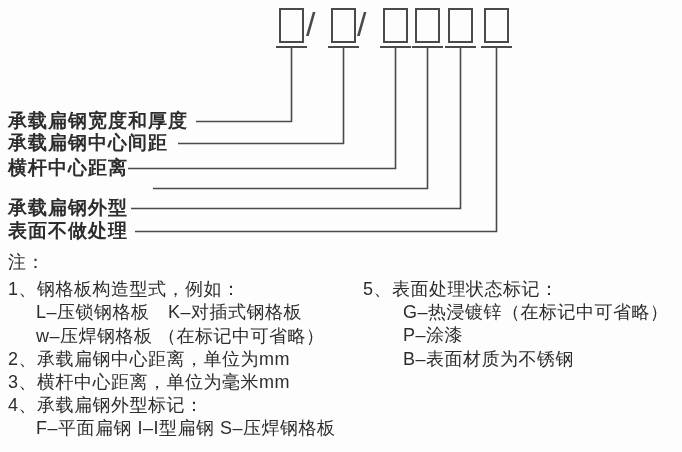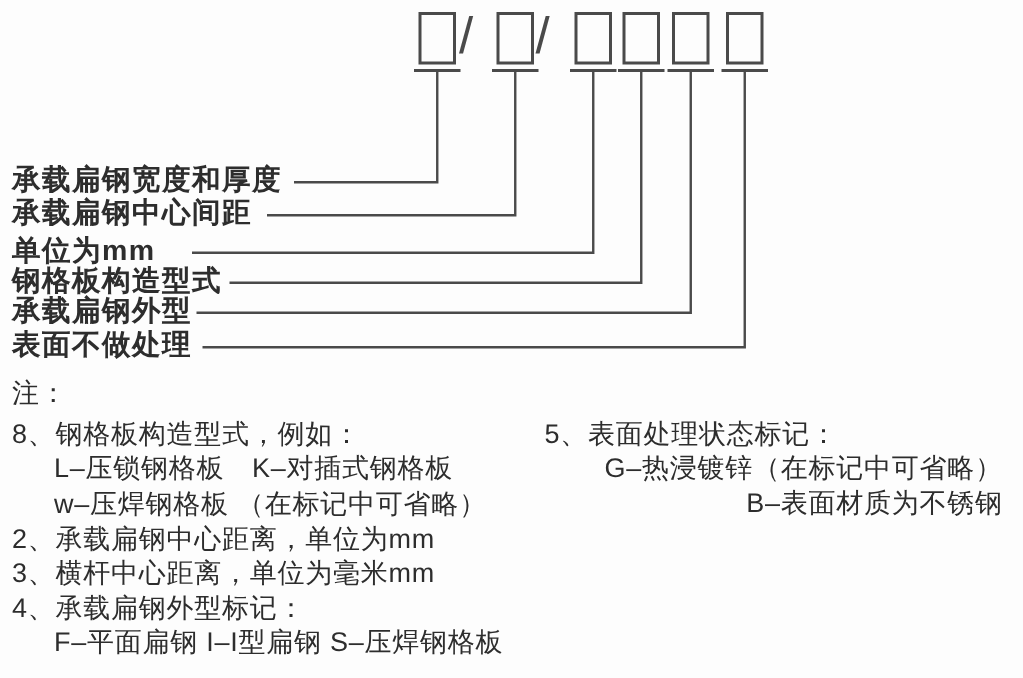"单位为mm" div.field-label { text: 单位为mm -> 横杆中心距离 }
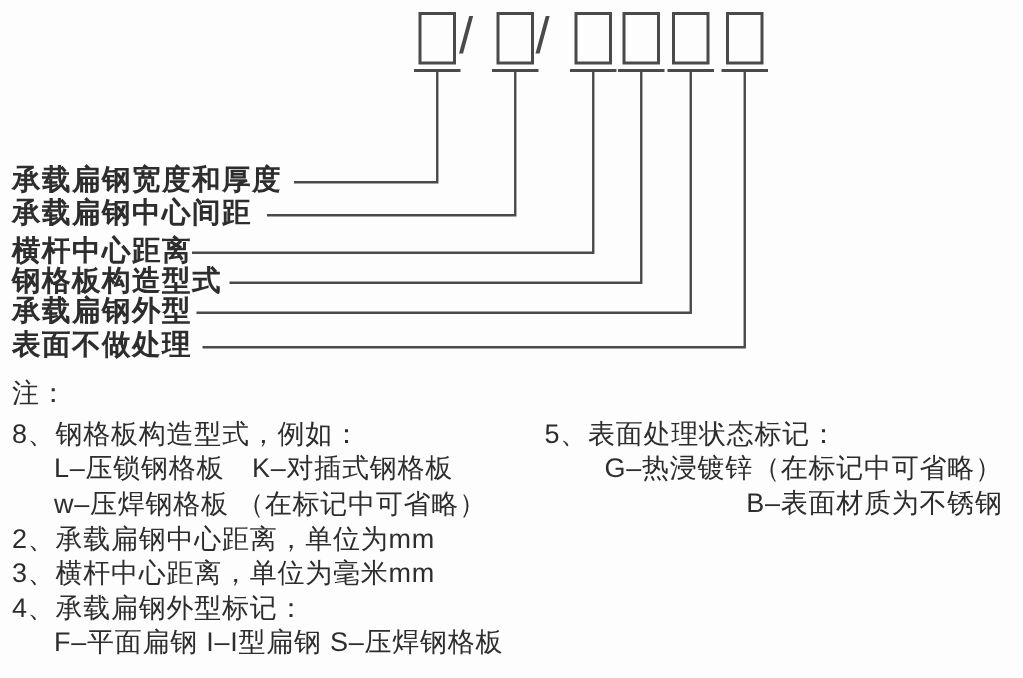"钢格板构造型式" div.field-label { html: <div>钢格板构造型式</div> -> none }
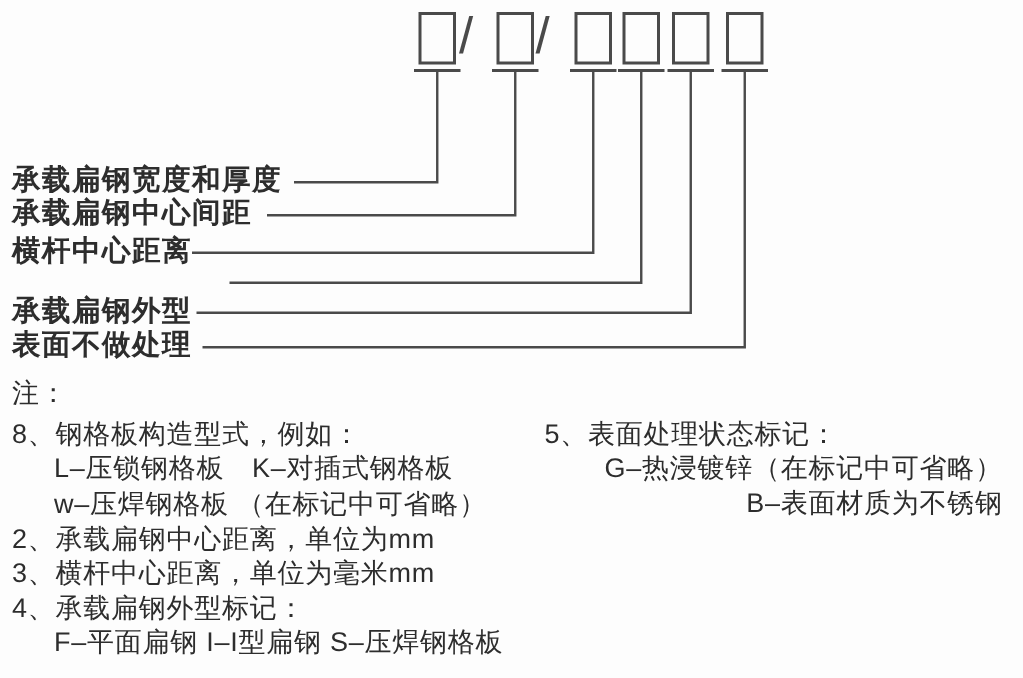"8、钢格板构造型式，例如：" div.note-line { text: 8 -> 1 }
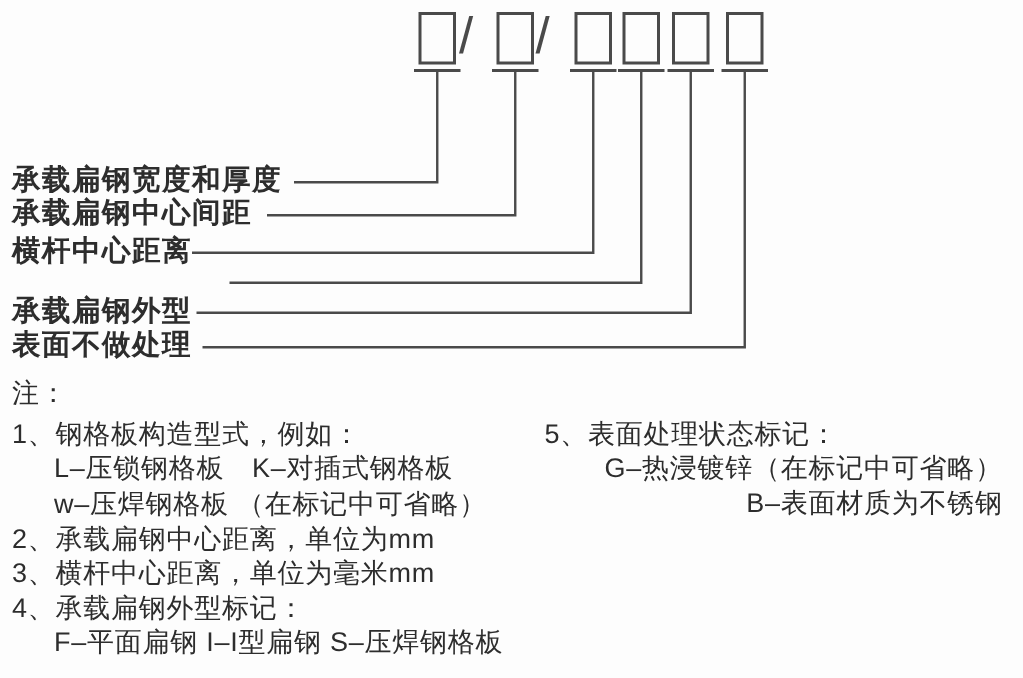"G–热浸镀锌（在标记中可省略）" .notes-right .ind { text-align: right -> none }
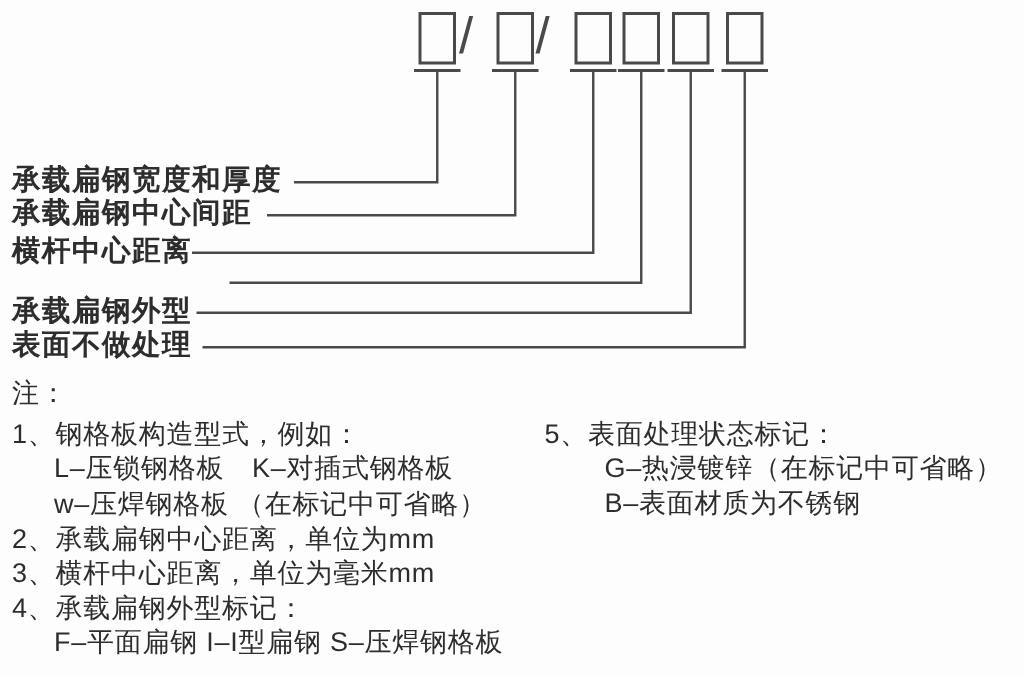"P–涂漆" div.note-line { html: none -> <div>P–涂漆</div> }
